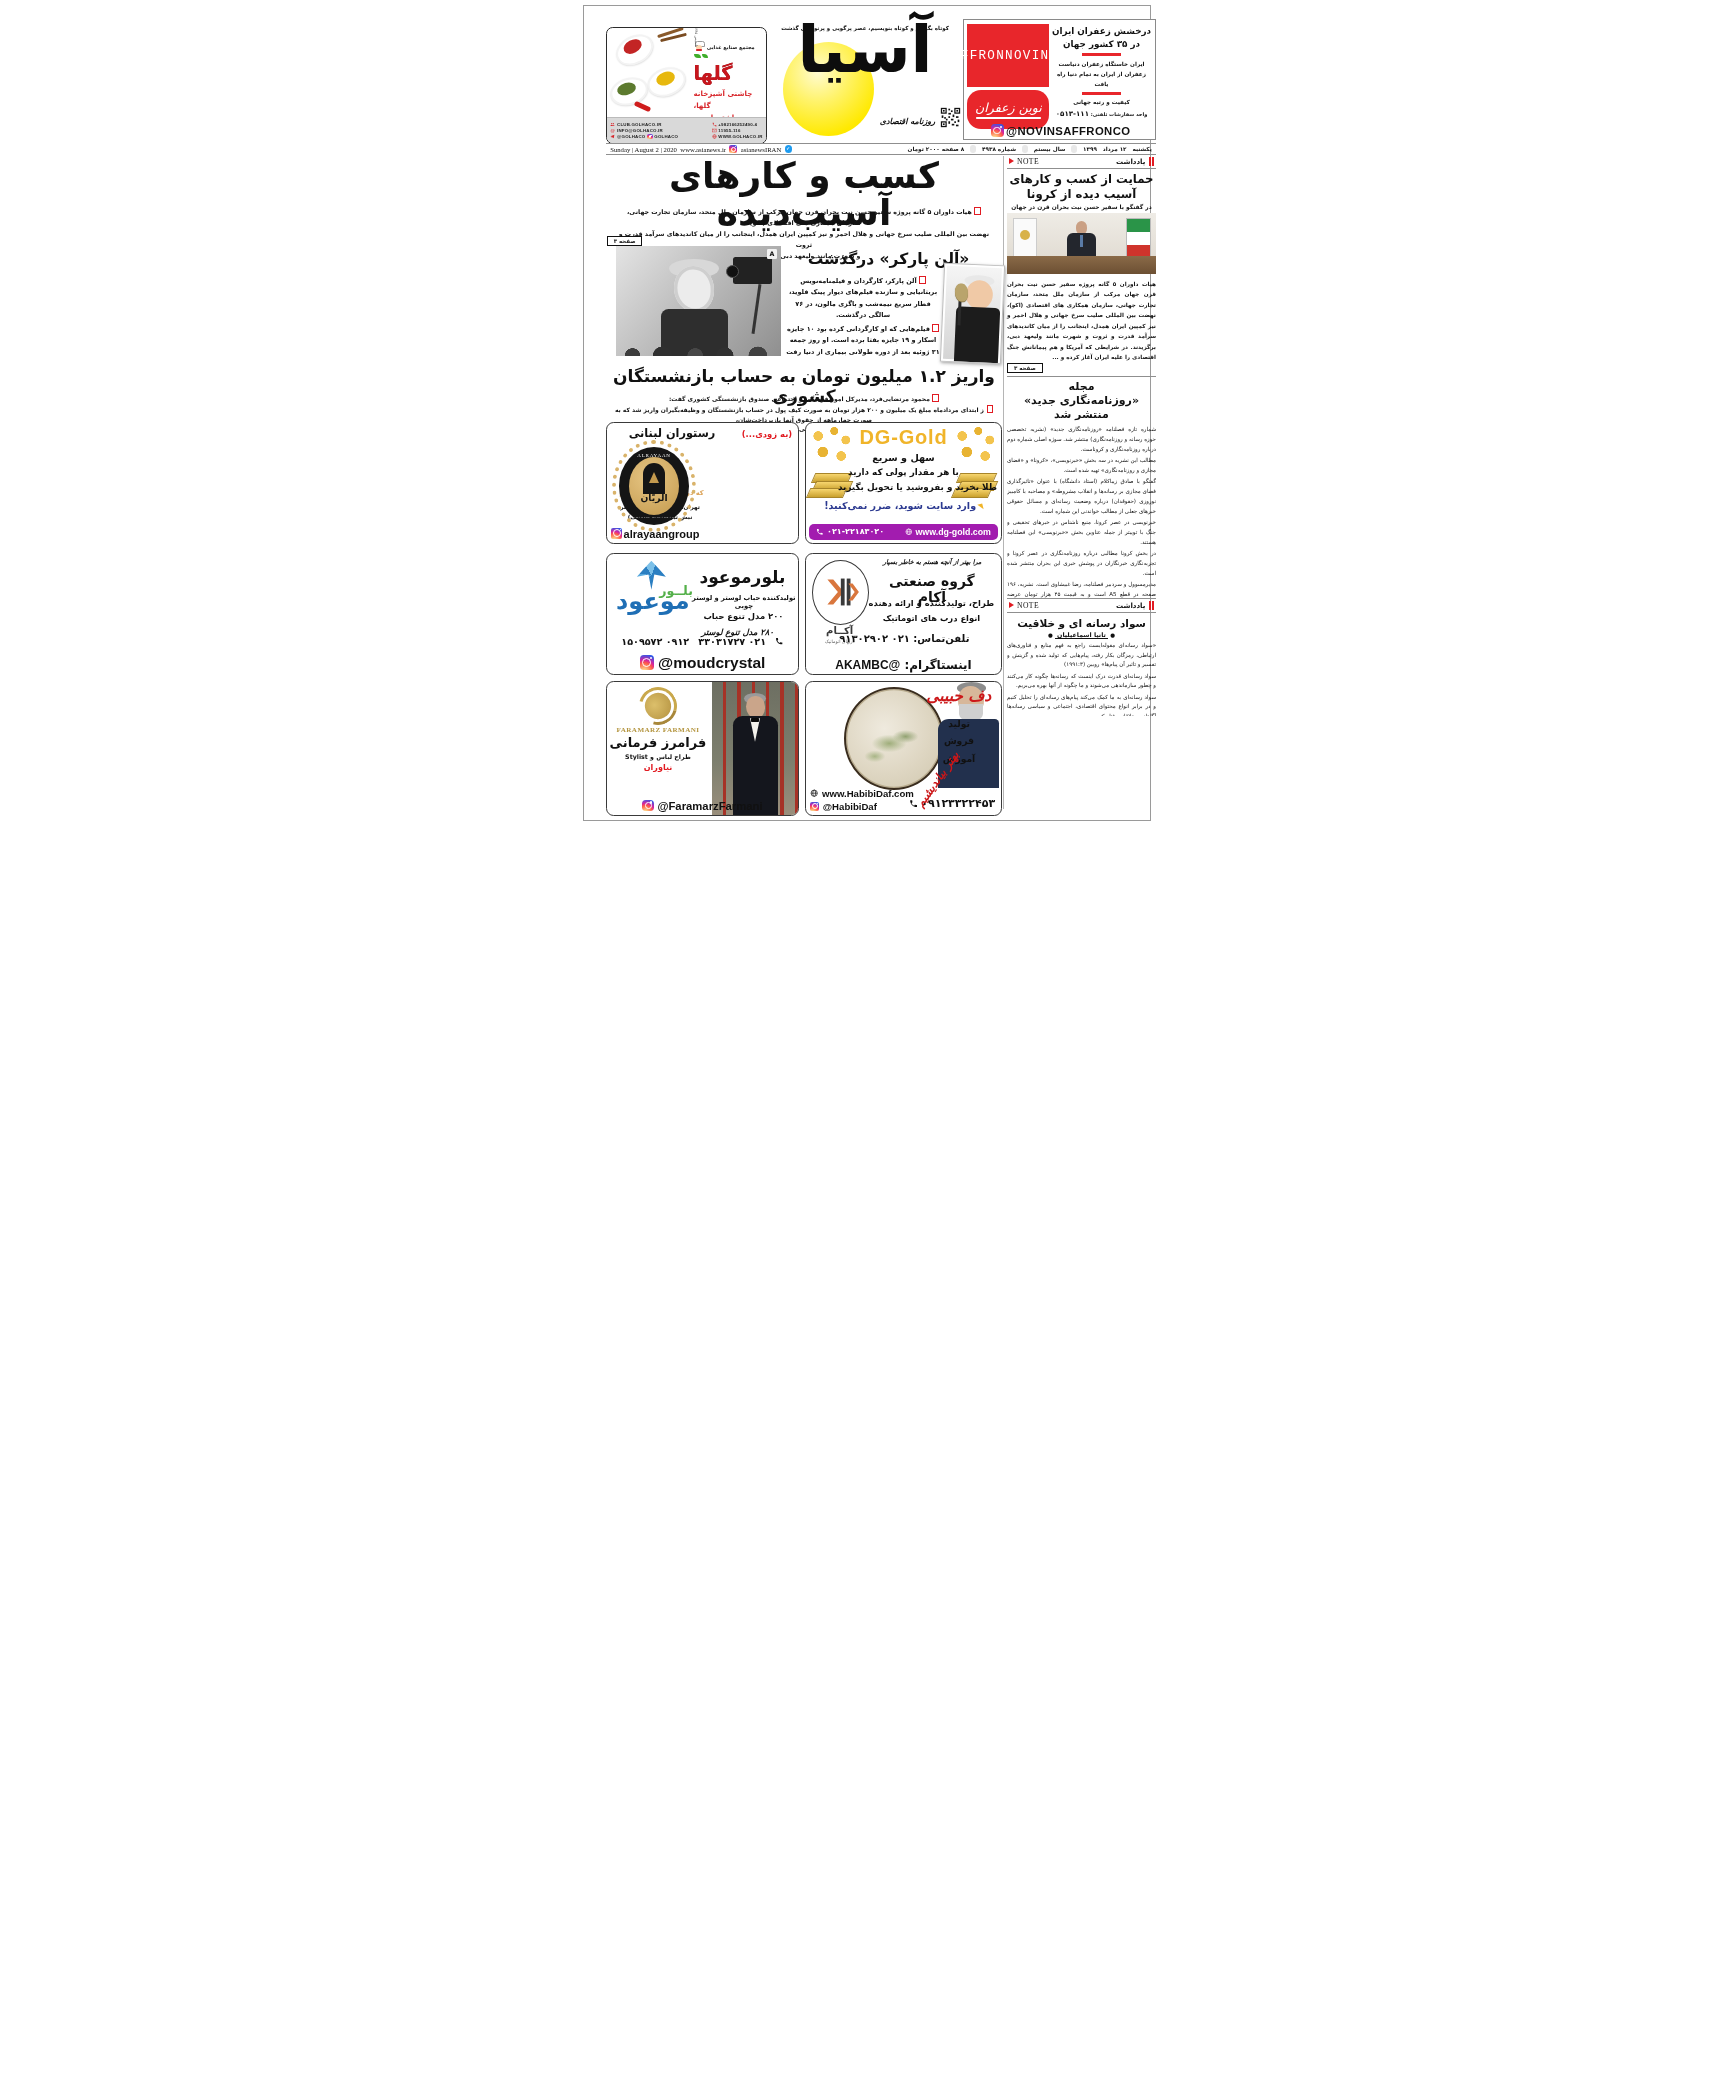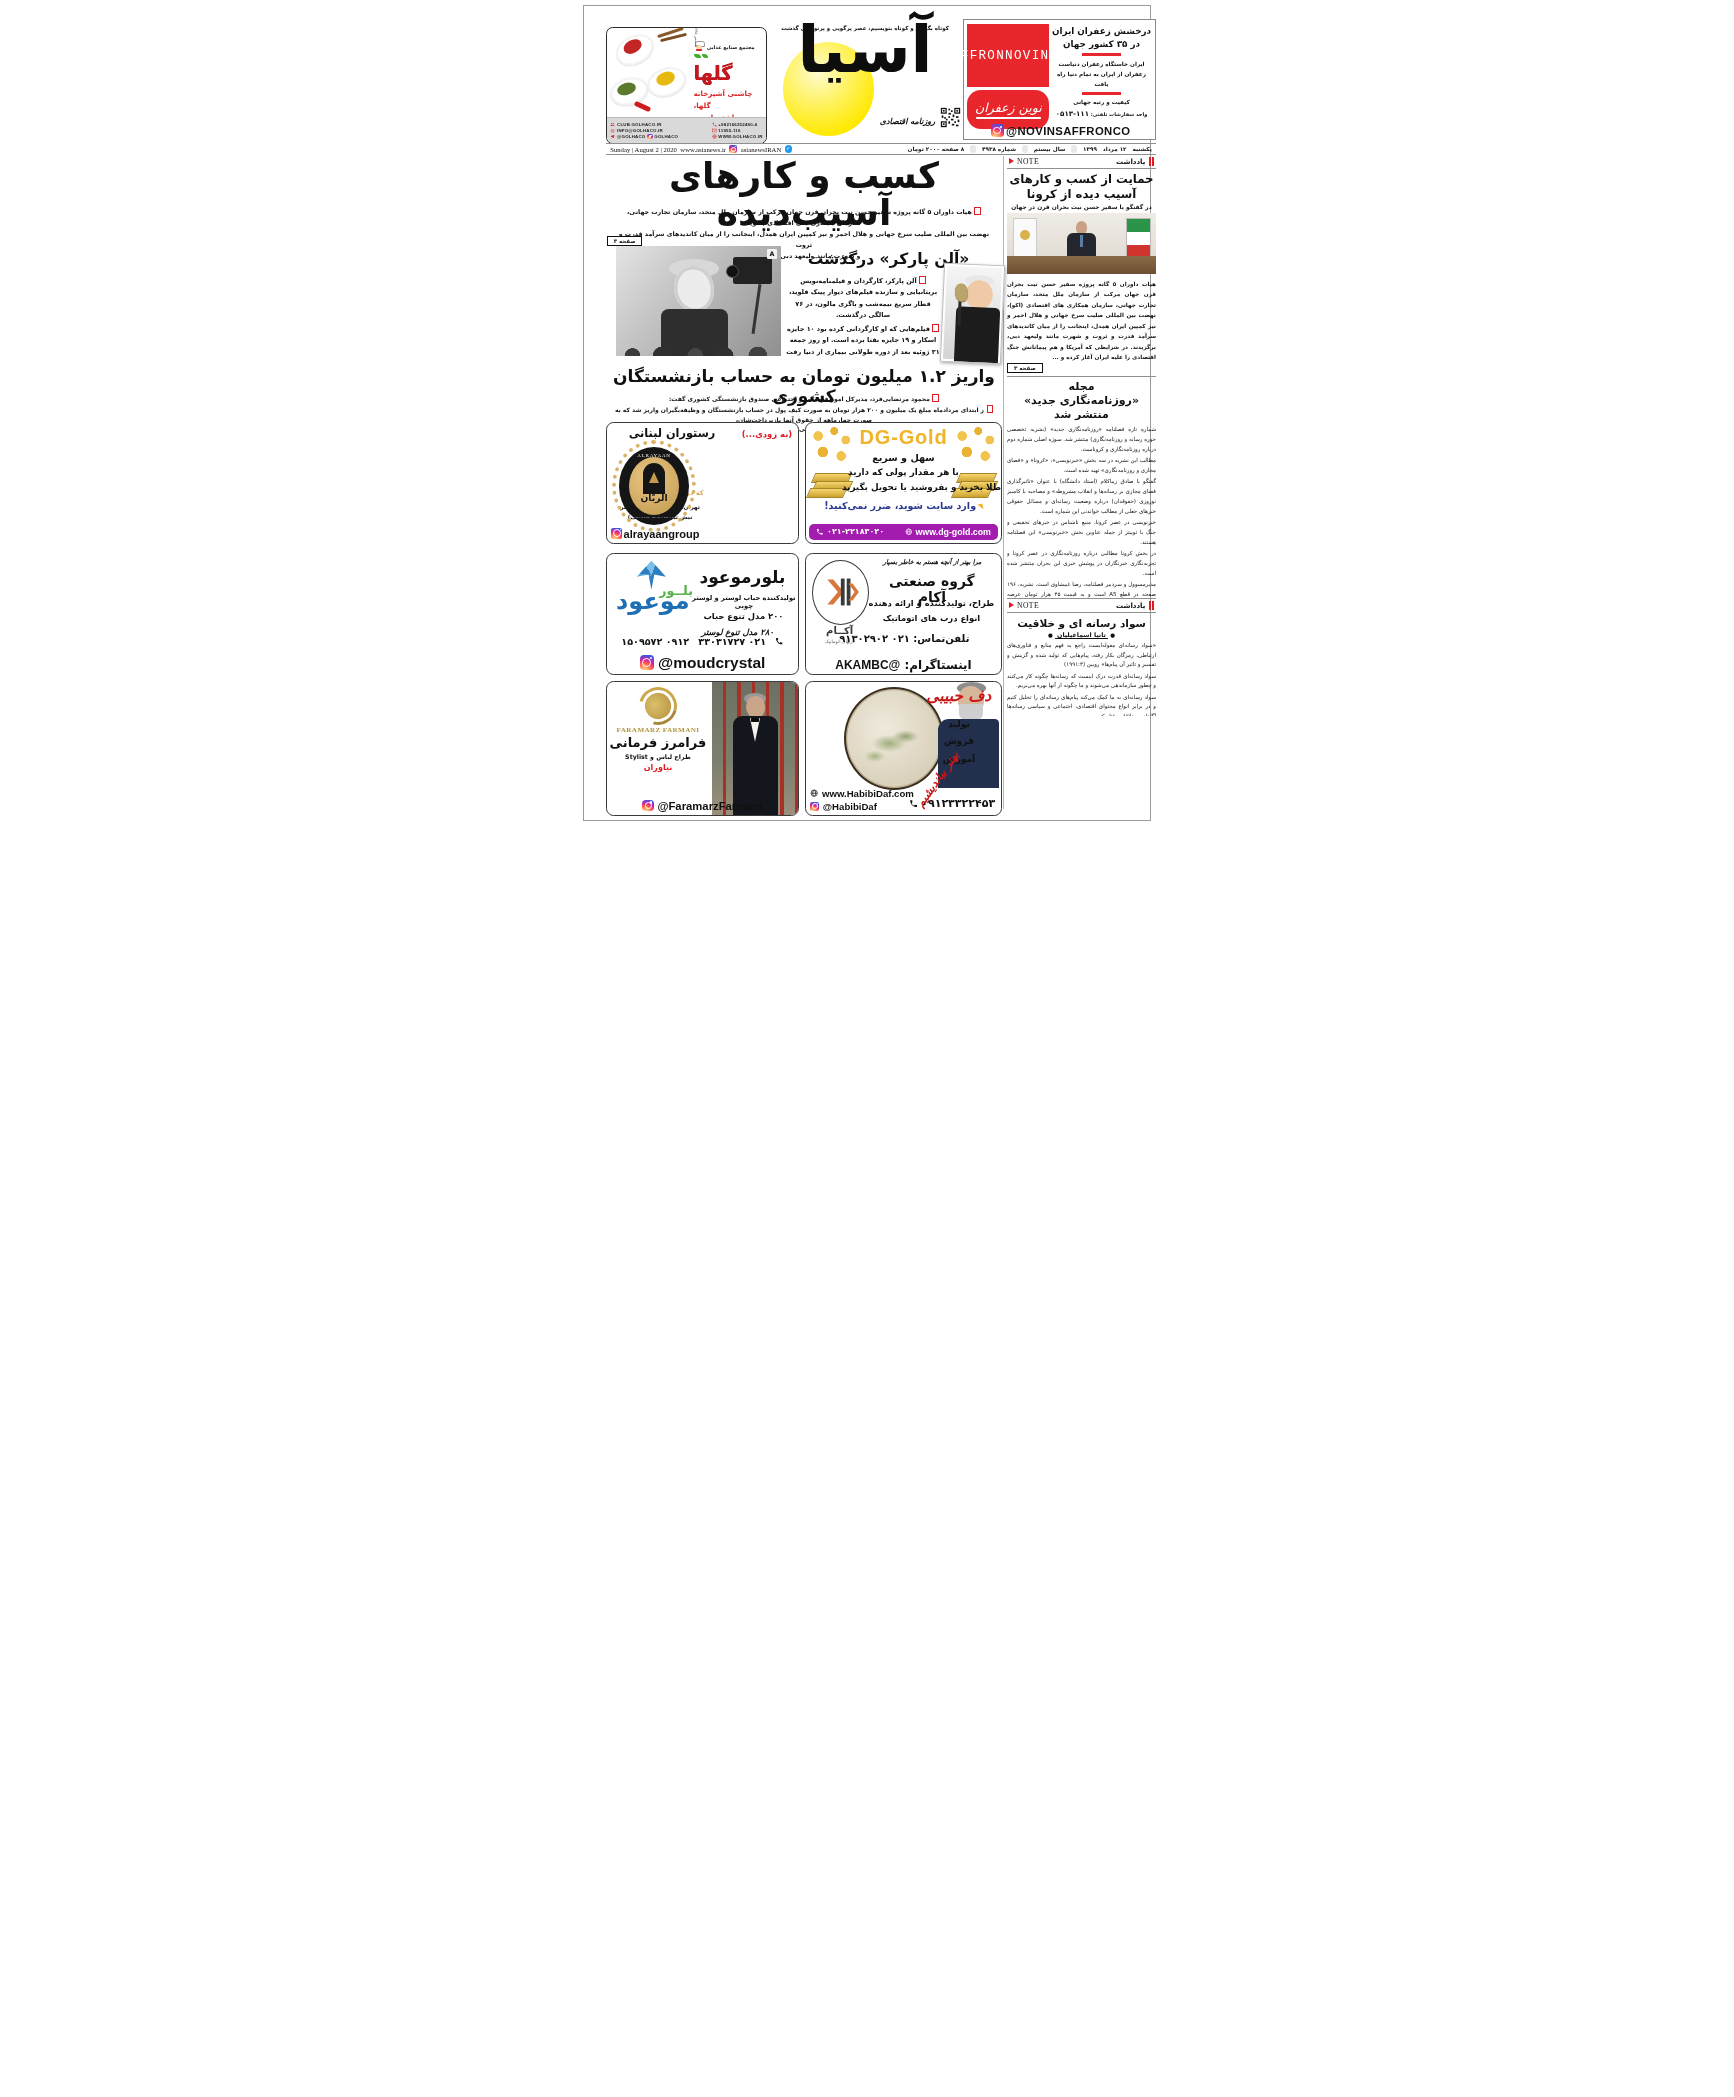"طلا بخرید و بفروشید یا" .dg-l3 { left: 0 -> 14px; text-align: right -> center }
